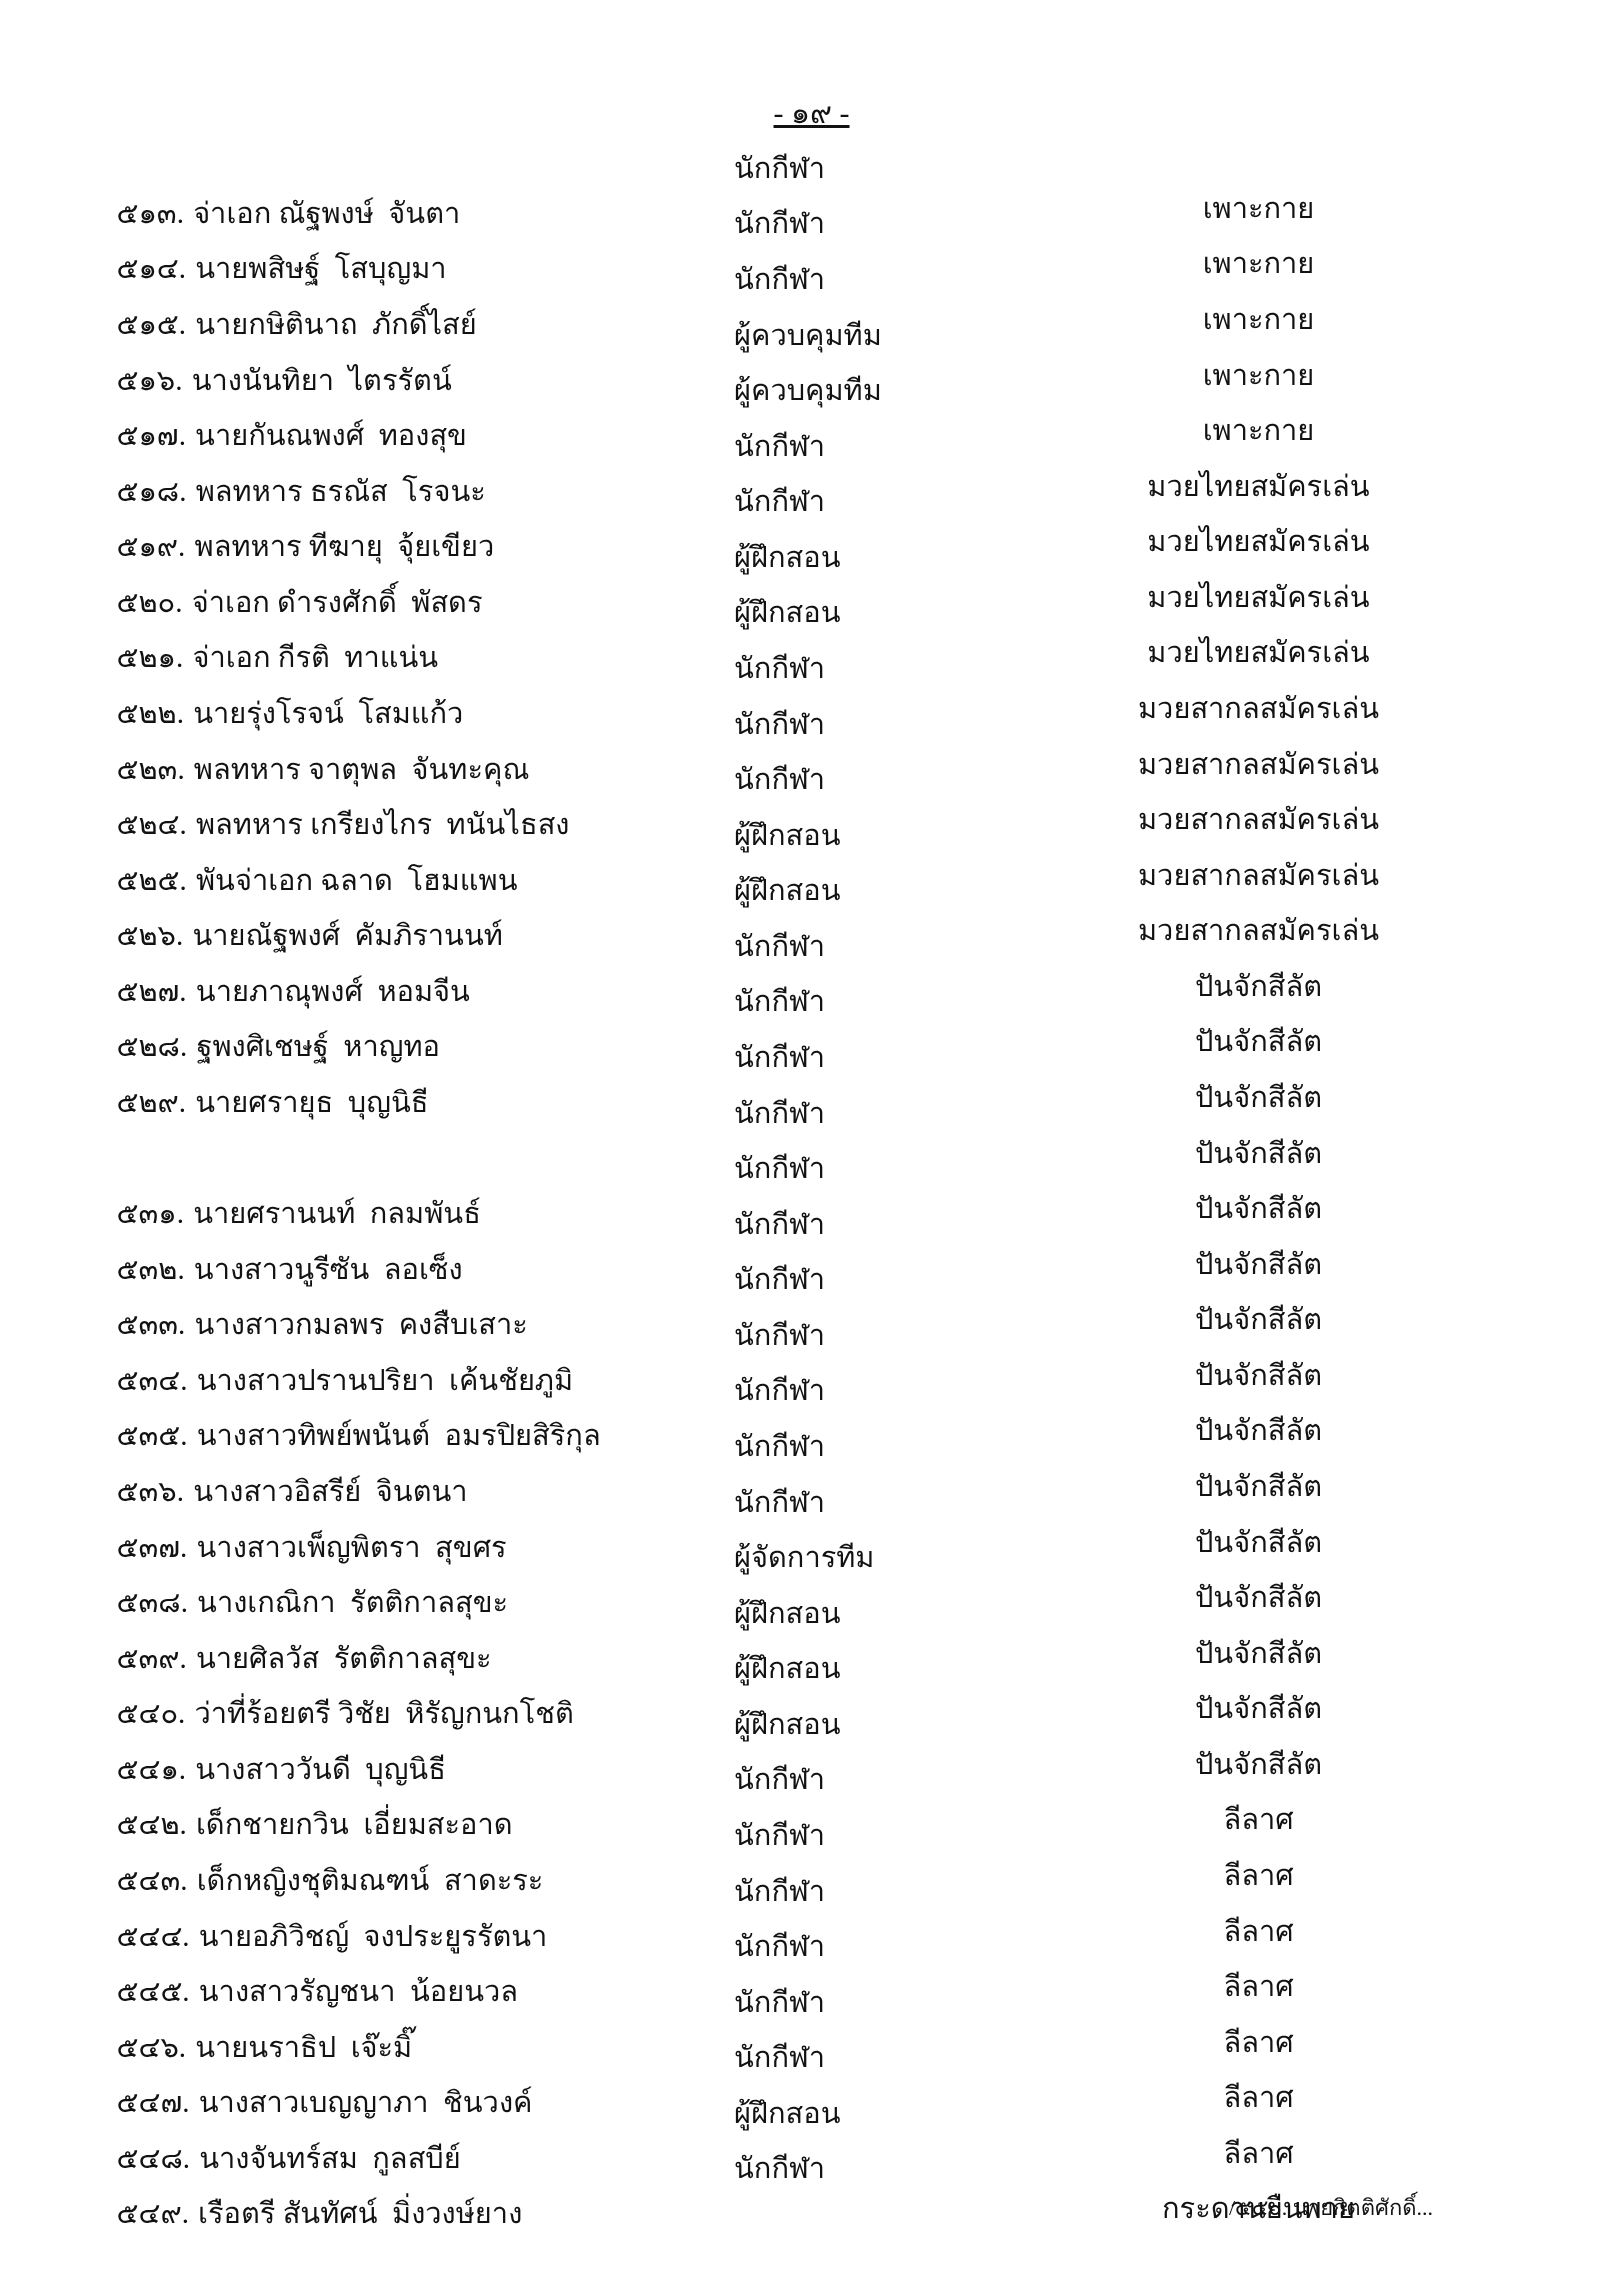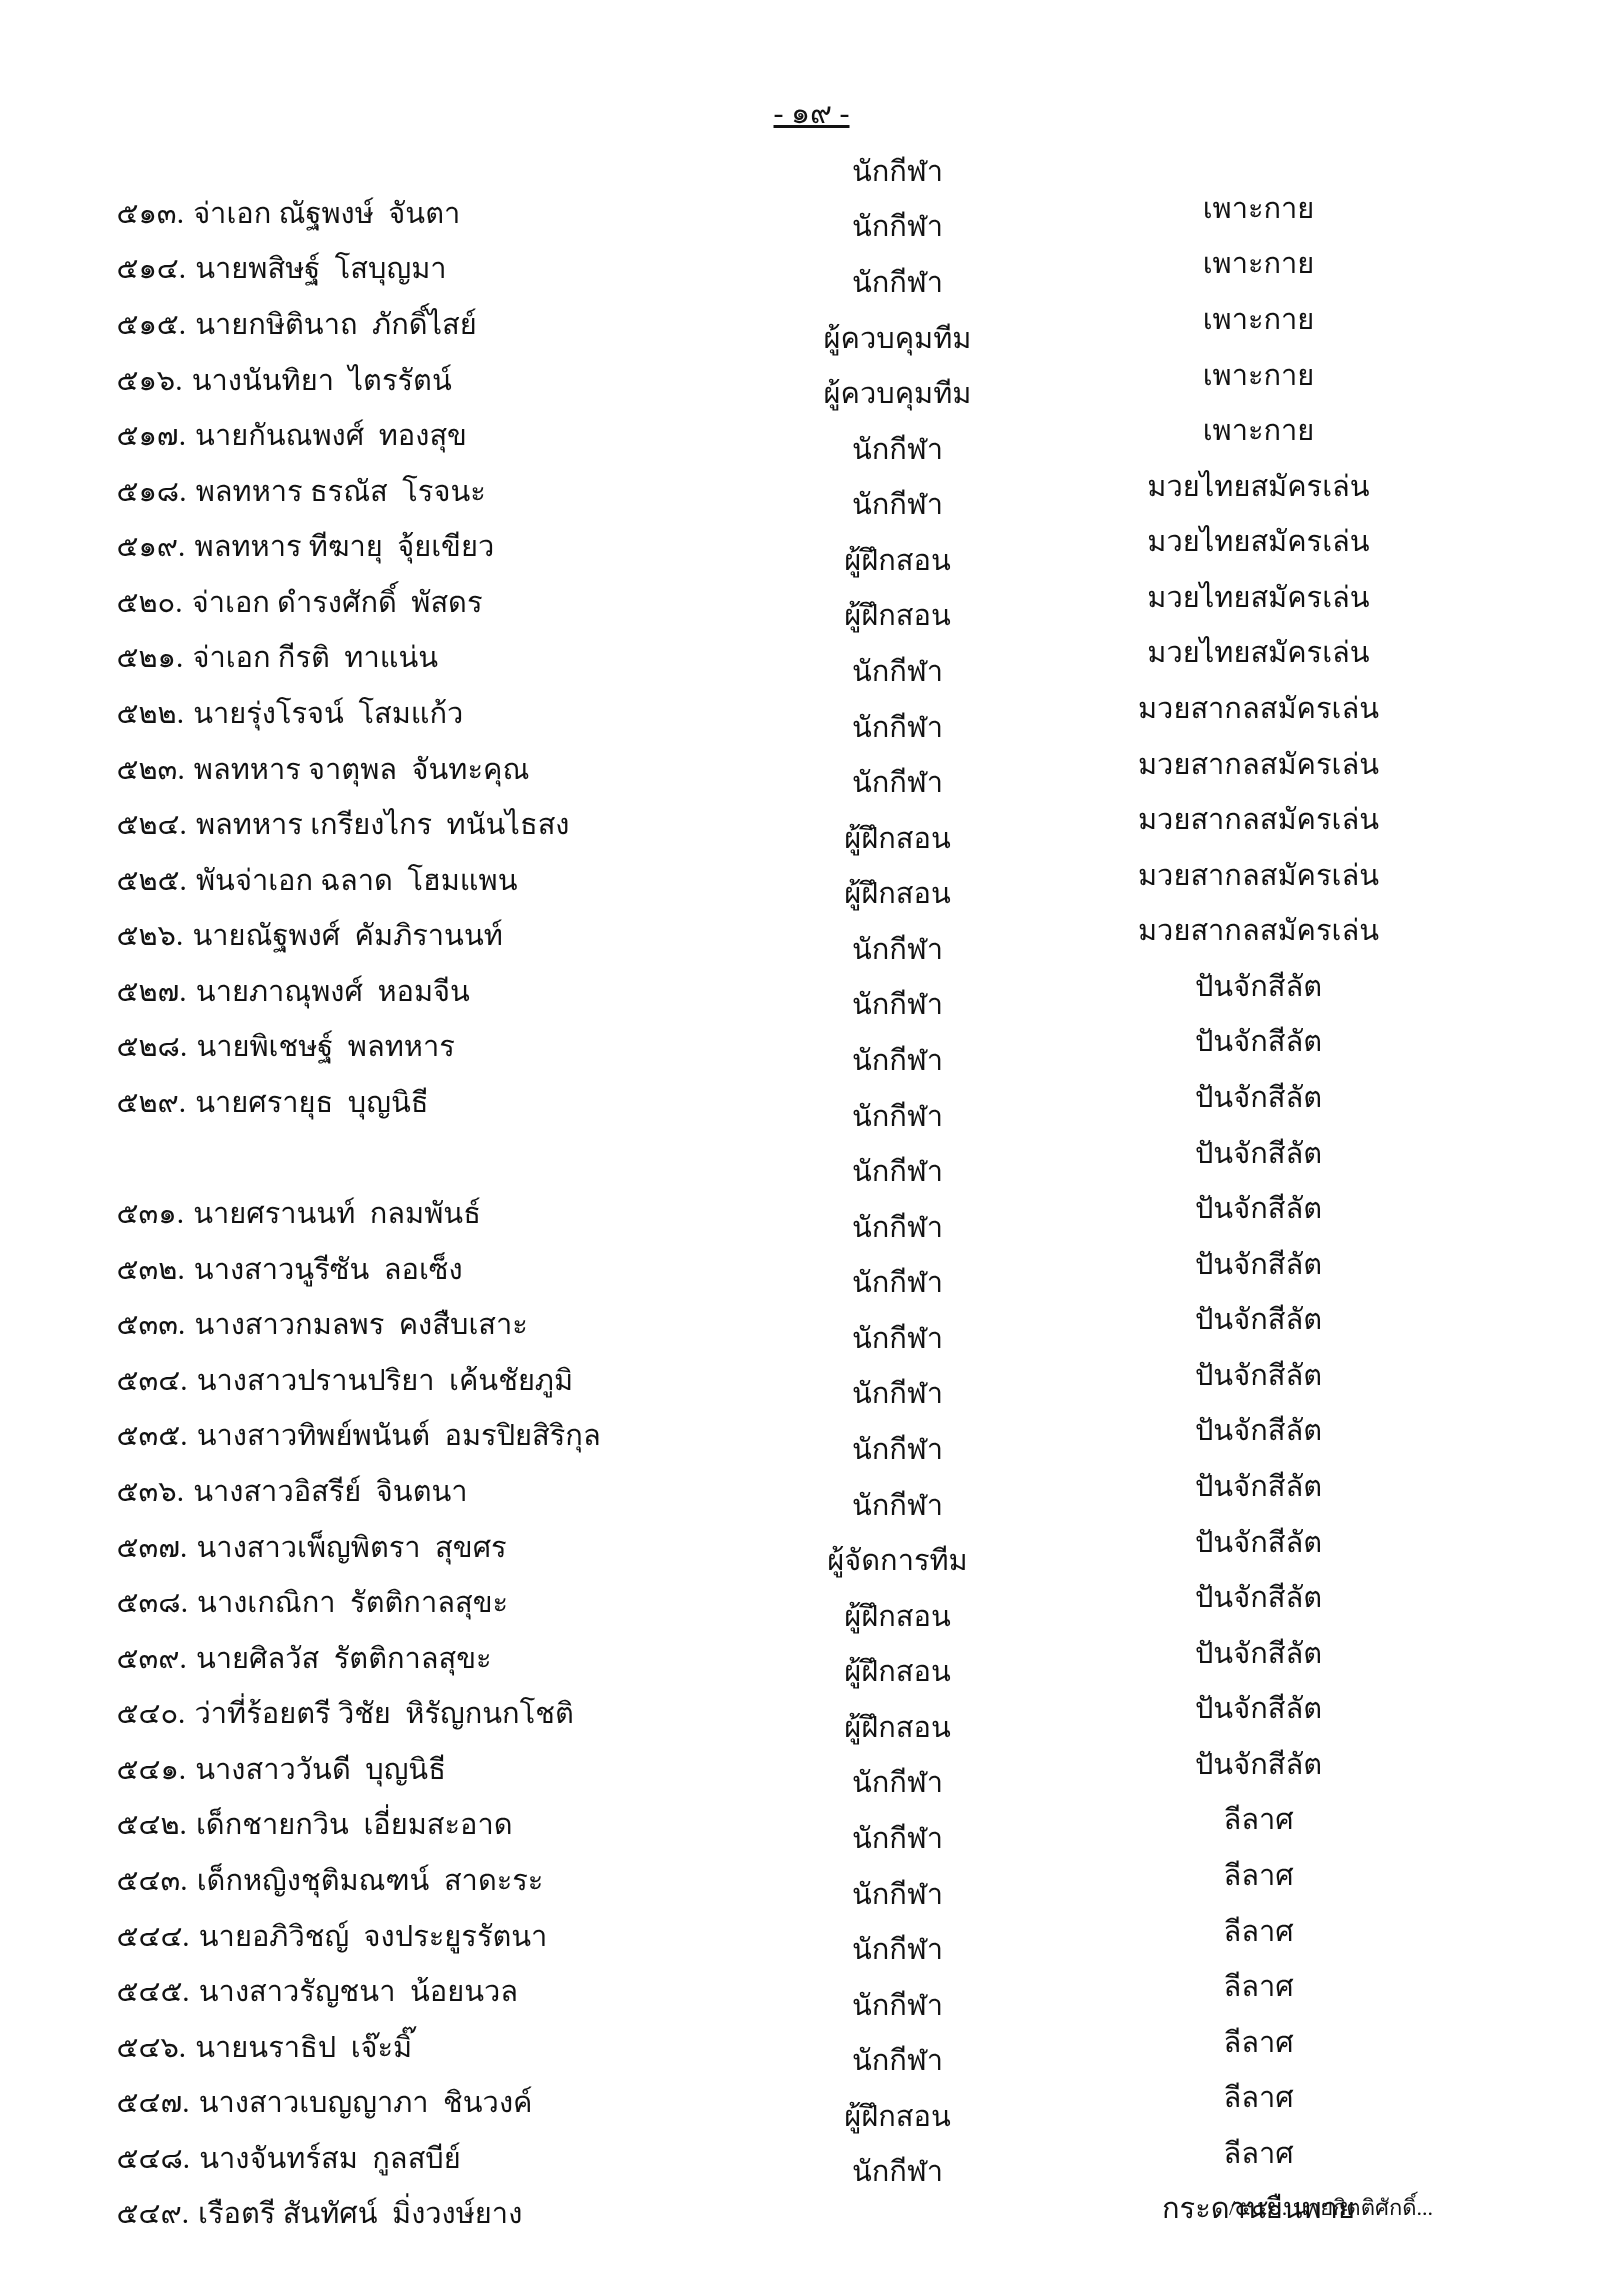"นักกีฬา" .cell.rolecell { font-family: none -> Liberation Mono, monospace; text-align: center -> none }
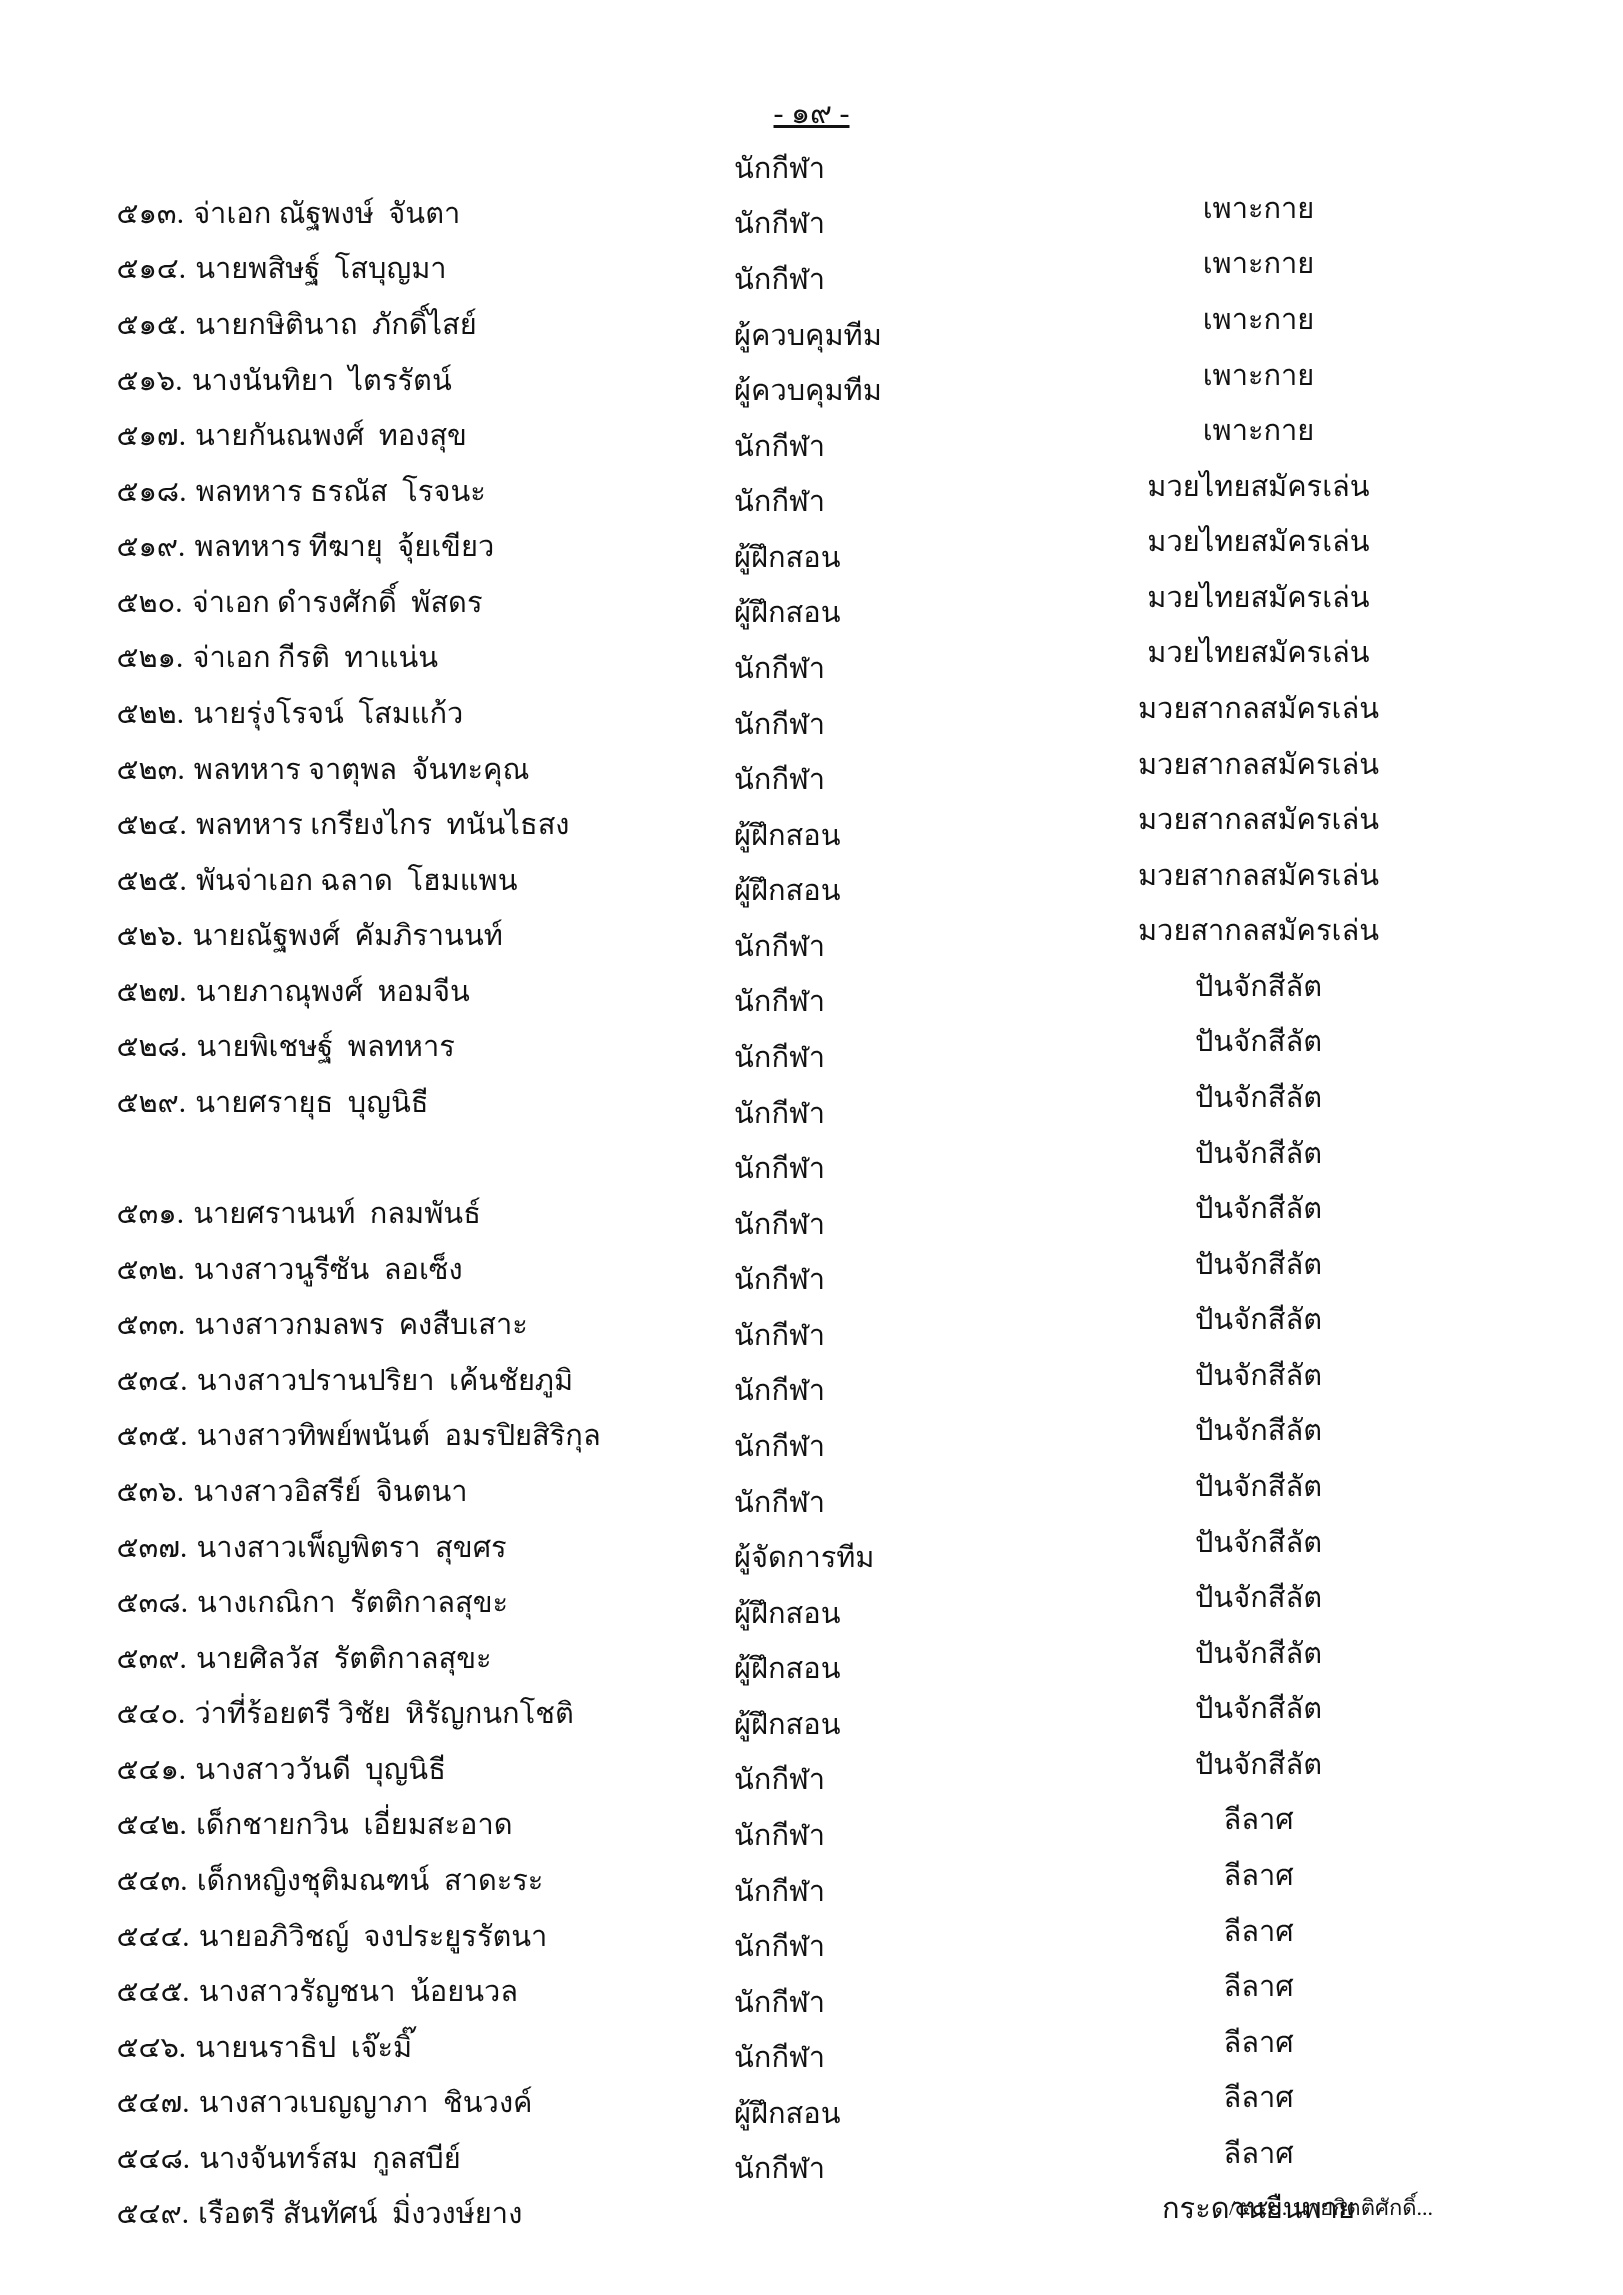"นายพิเชษฐ์ พลทหาร" span.nm { text: นายพิเชษฐ์  พลทหาร -> ฐพงศิเชษฐ์  หาญทอ }
